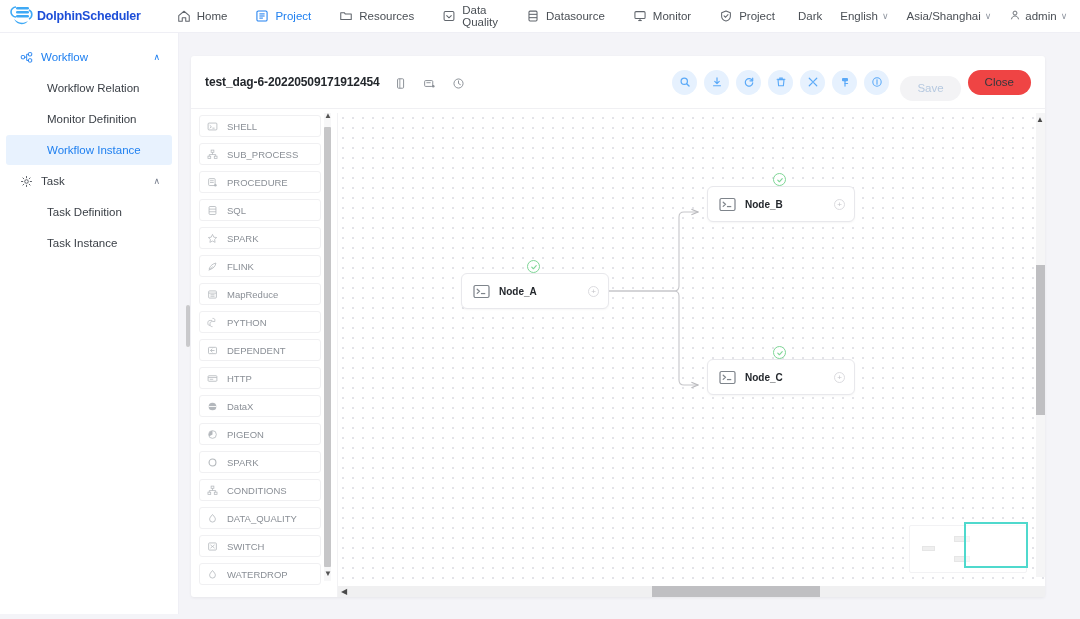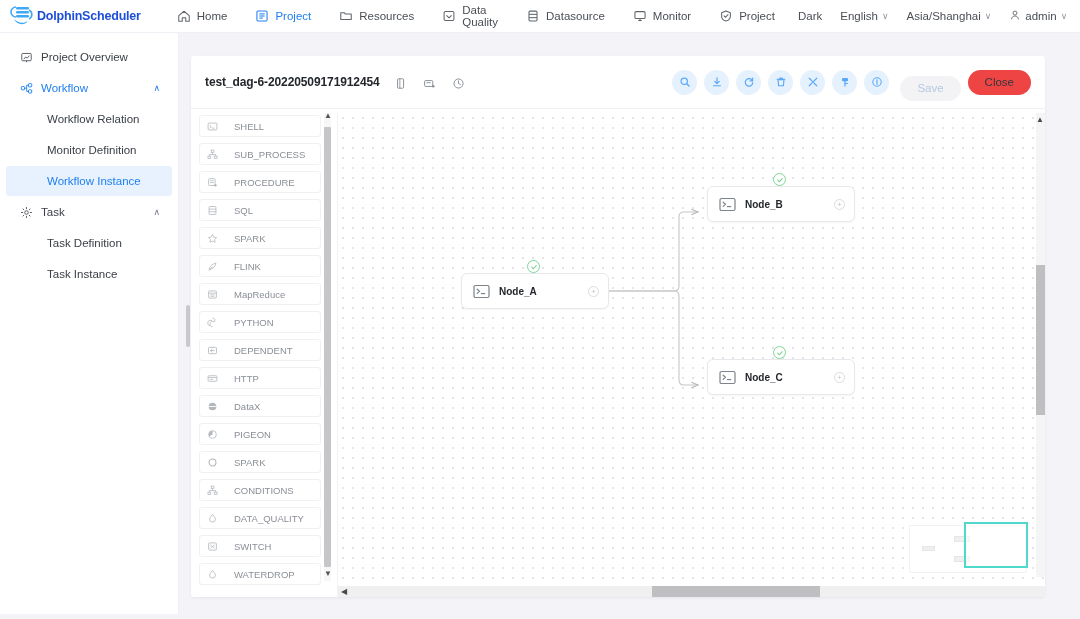"Project Overview" div.side-item { html: <div> <span> <svg> <rect></rect> <path></path> <line></line> </svg> </span> <span>Project Overview</span> </div> -> none }
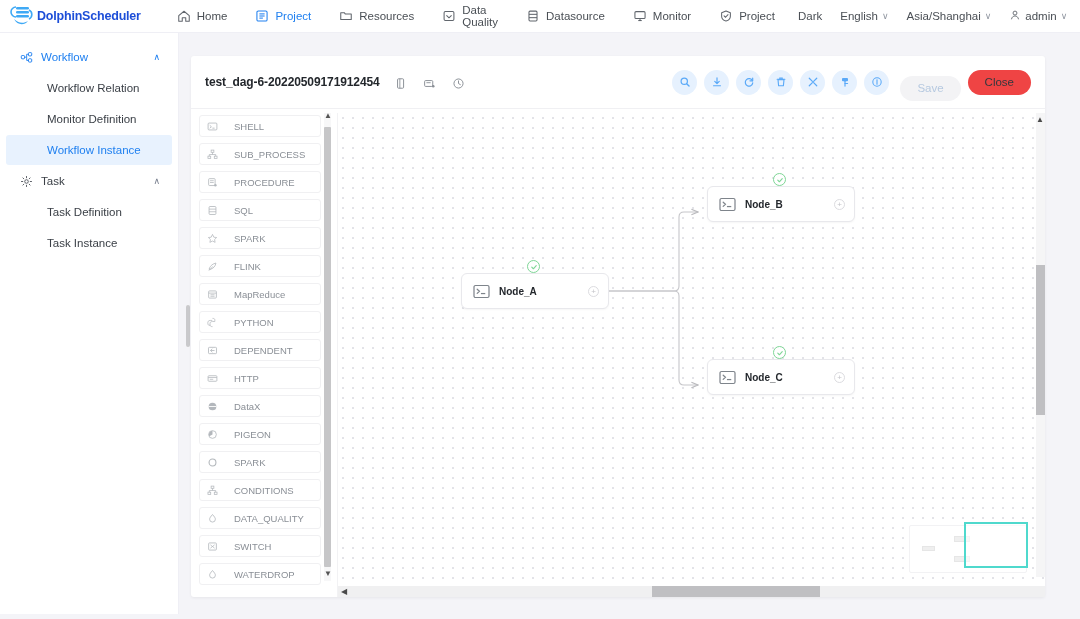"SHELL" .task-item { gap: 16px -> 9px }
